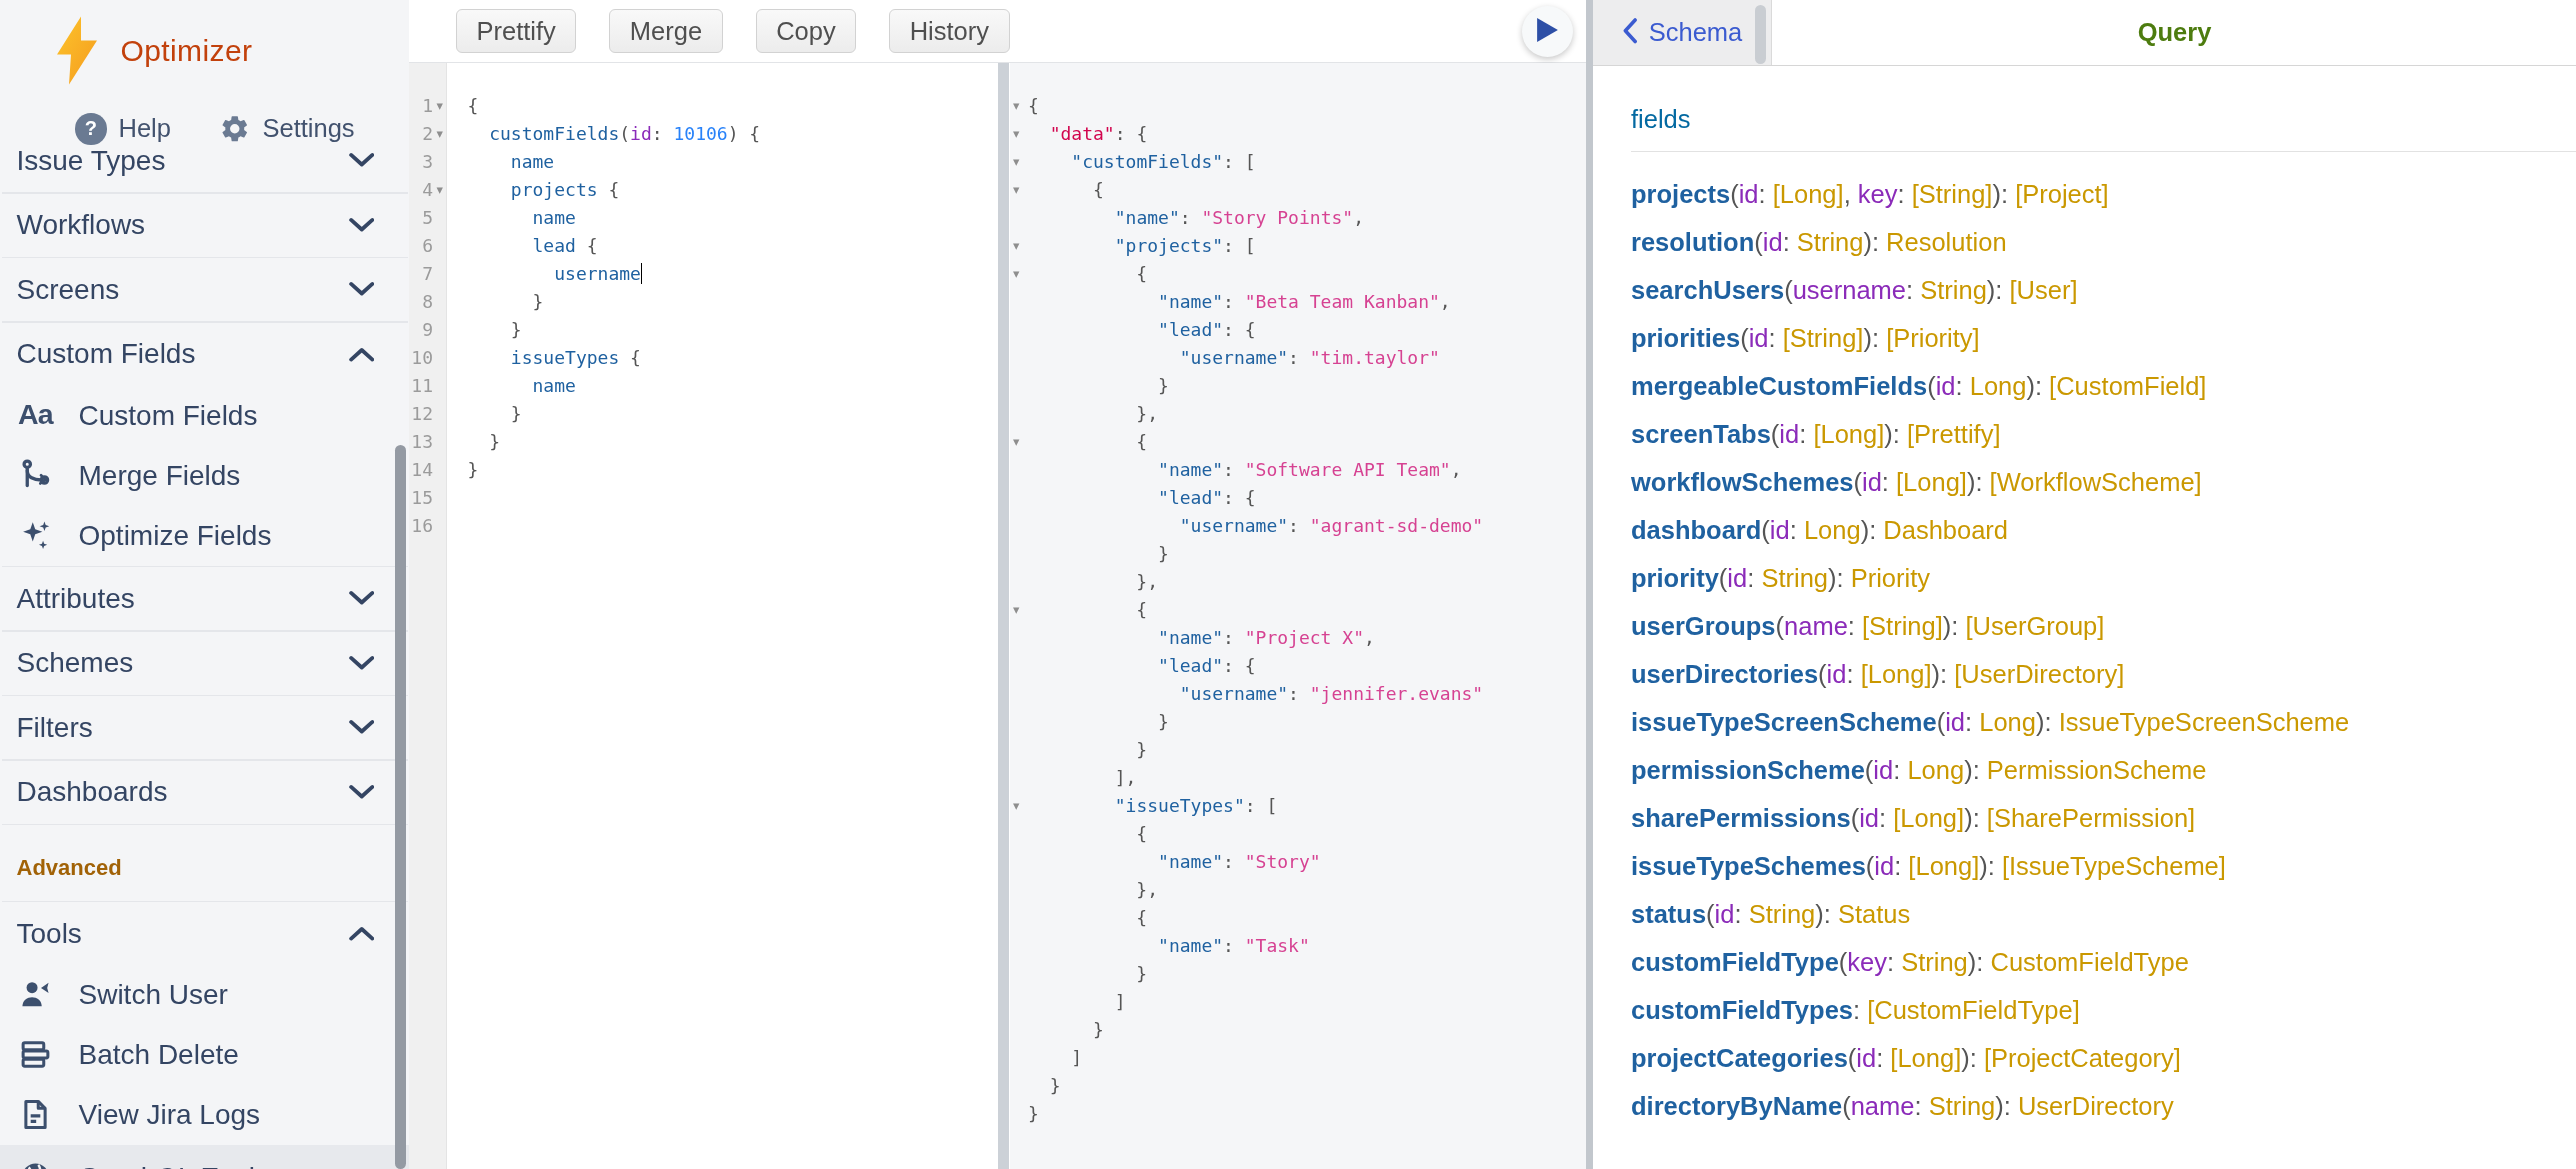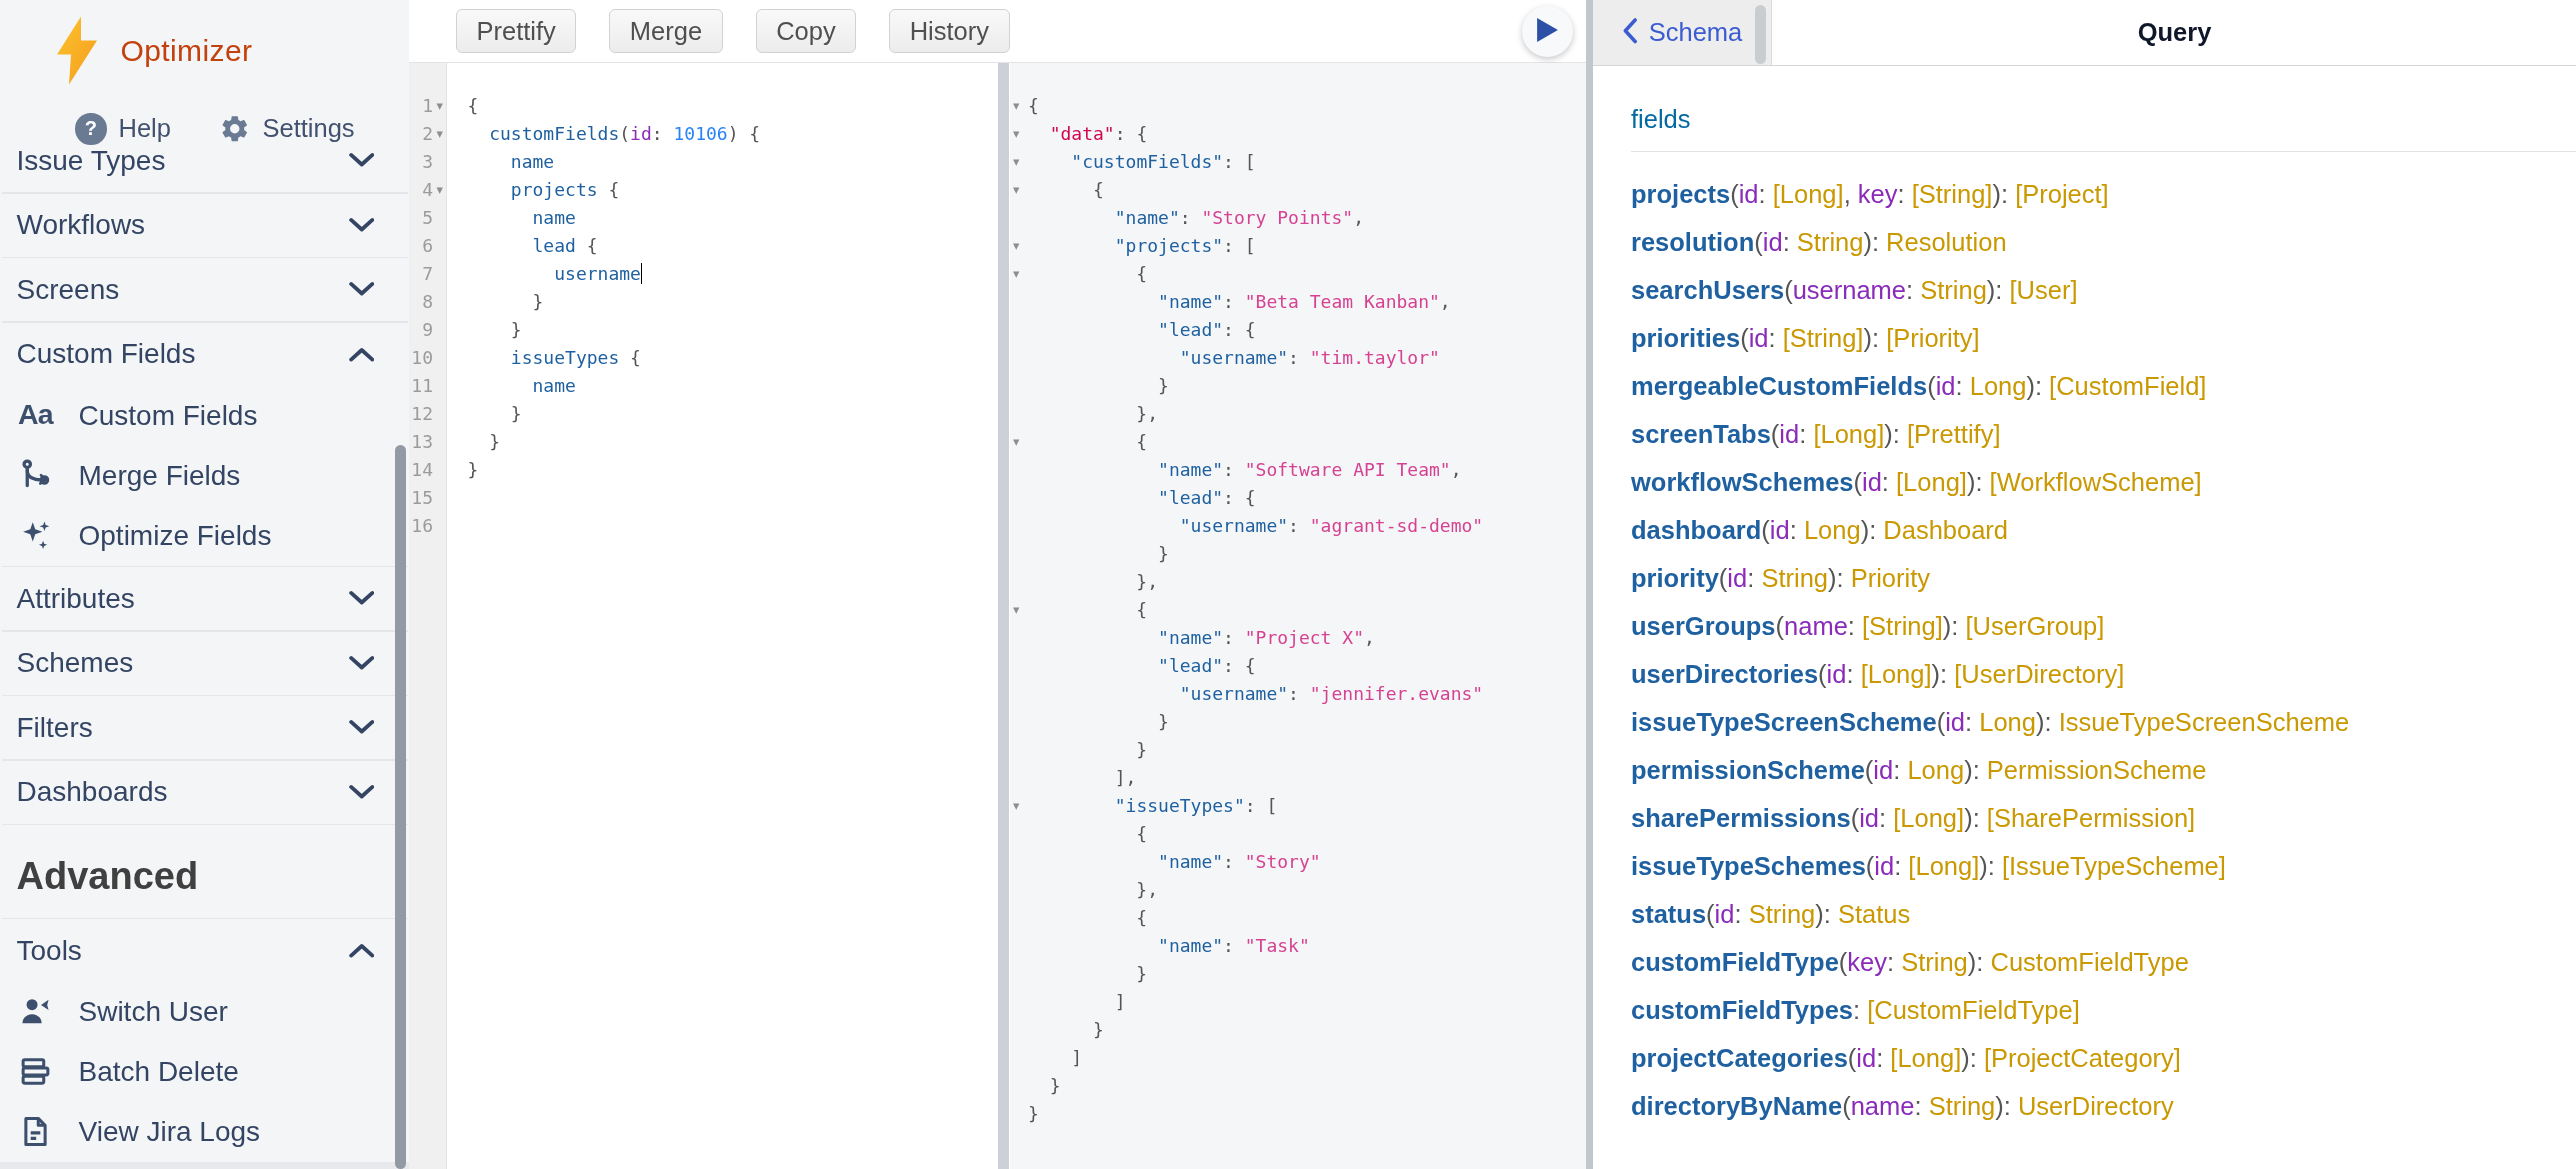"Query" .doc-title { color: #0f172a -> #4d7c0f }
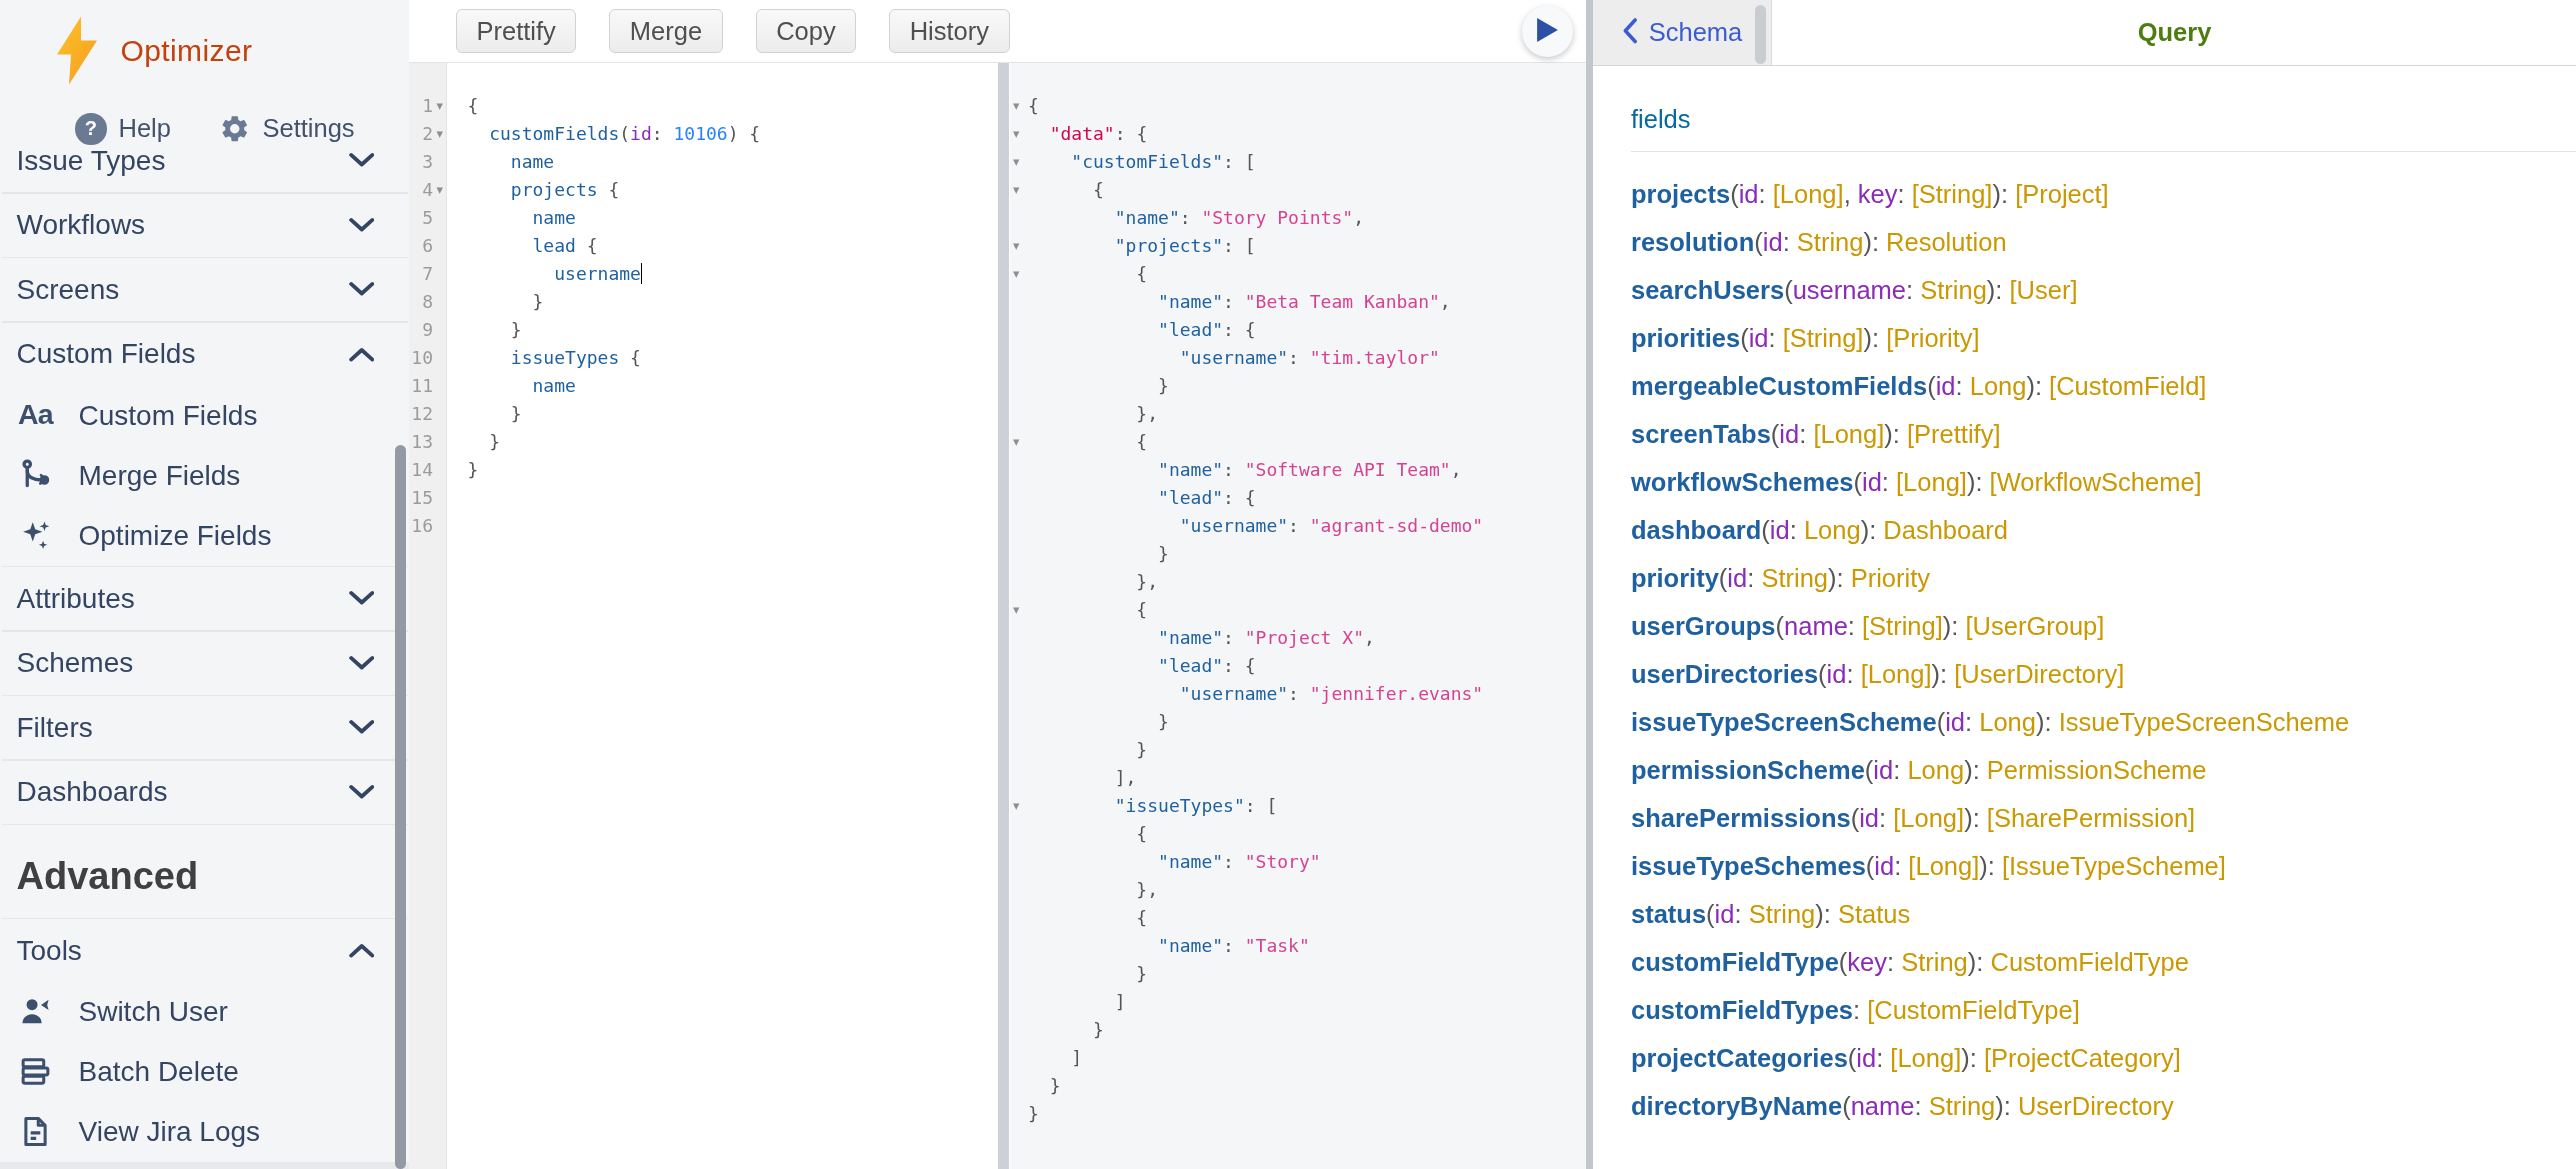"Advanced" .nav-heading { color: #404040 -> #a16207; font-size: 38px -> 22px }
